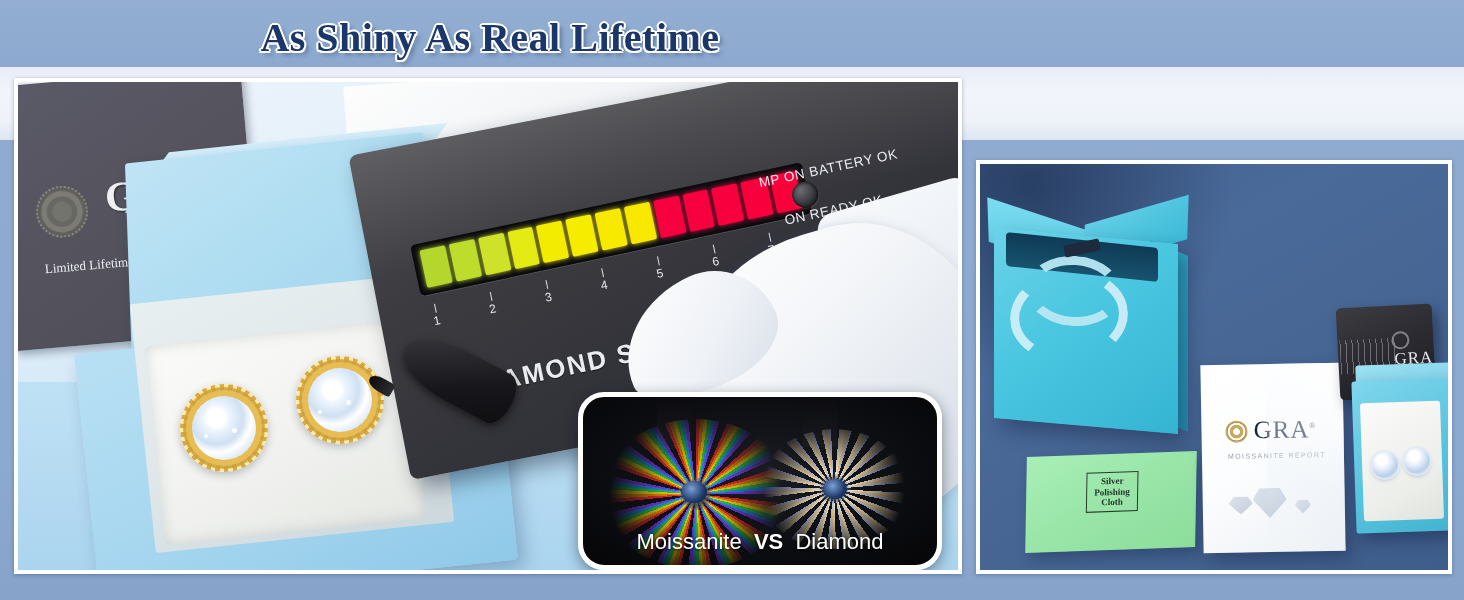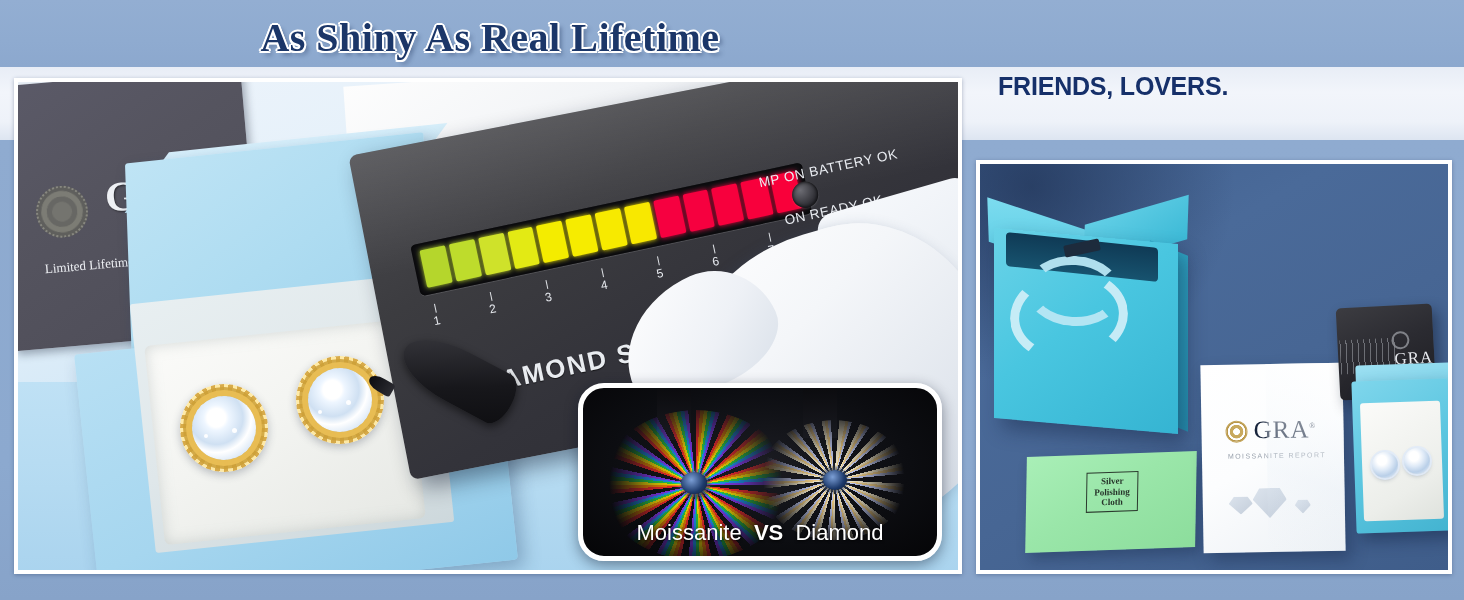"FRIENDS, LOVERS." div { html: <div>FRIENDS, LOVERS.</div> -> none }
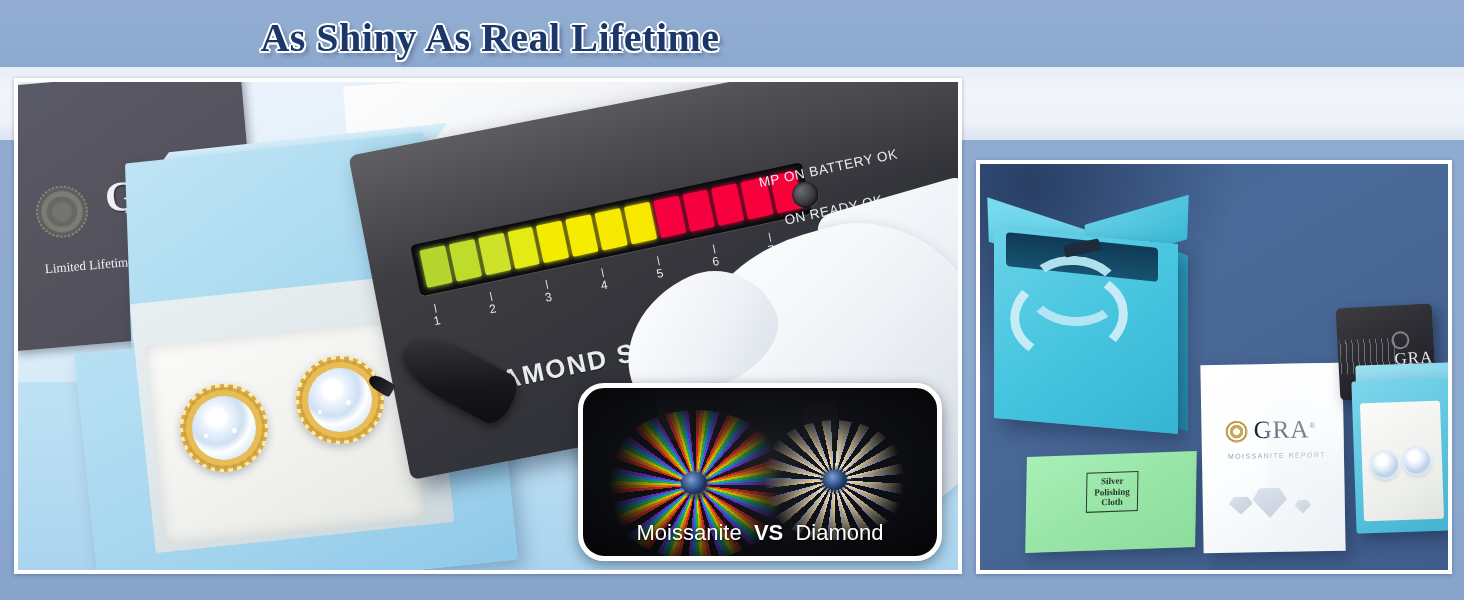"Moissanite VS Diamond" #inset { top: 301px -> 310px }
